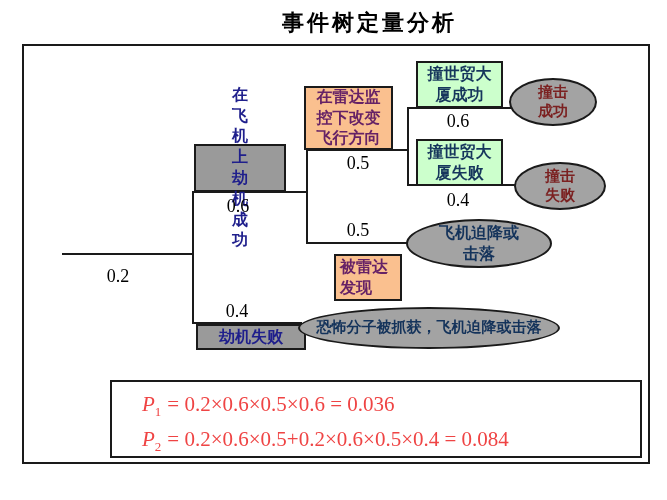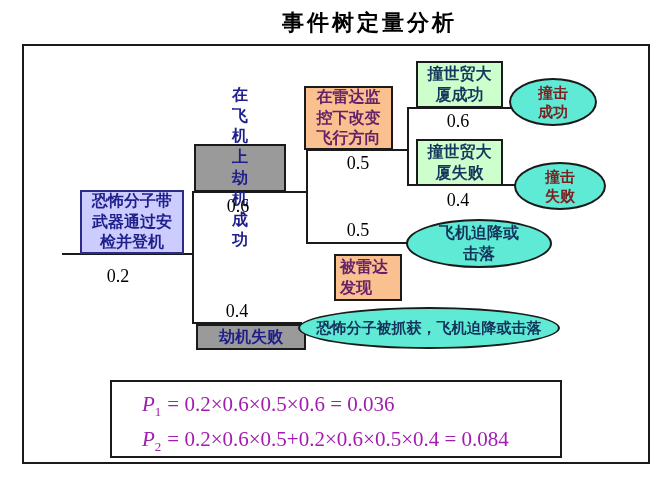"撞击成功" .ellipse { background: #5eead4 -> #a3a3a3; font-family: none -> Liberation Serif, serif }
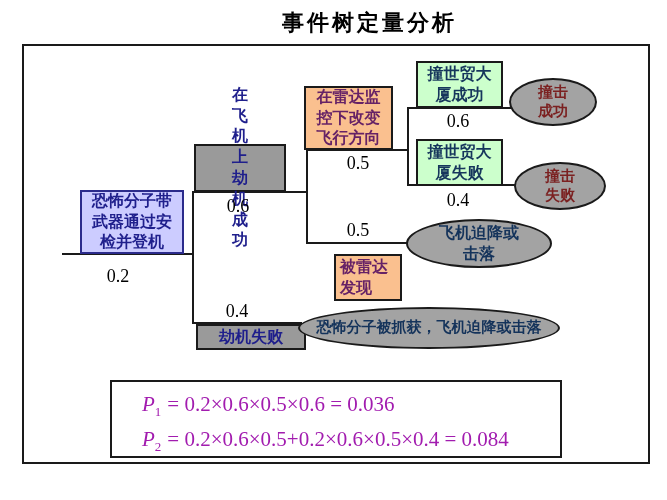"恐怖分子带武器通过安检并登机" div.node { html: <div> <span>恐怖分子带武器通过安检并登机</span> </div> -> none }
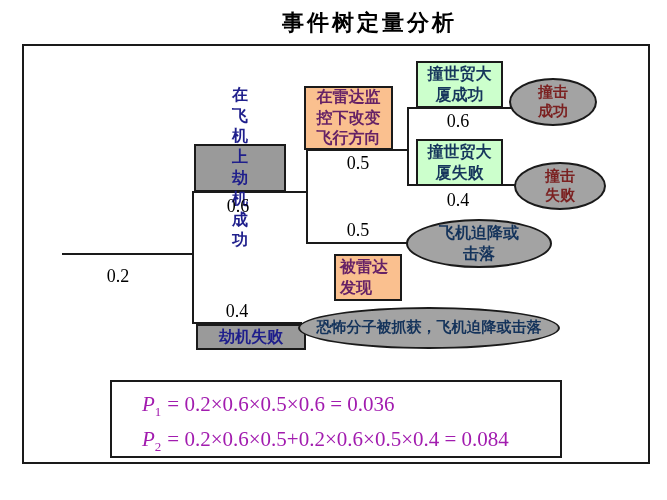"P1= 0.2×0.6×0.5×0.6 = 0.036" .formula-box { color: #a21caf -> #ef4444; width: 452px -> 532px }
